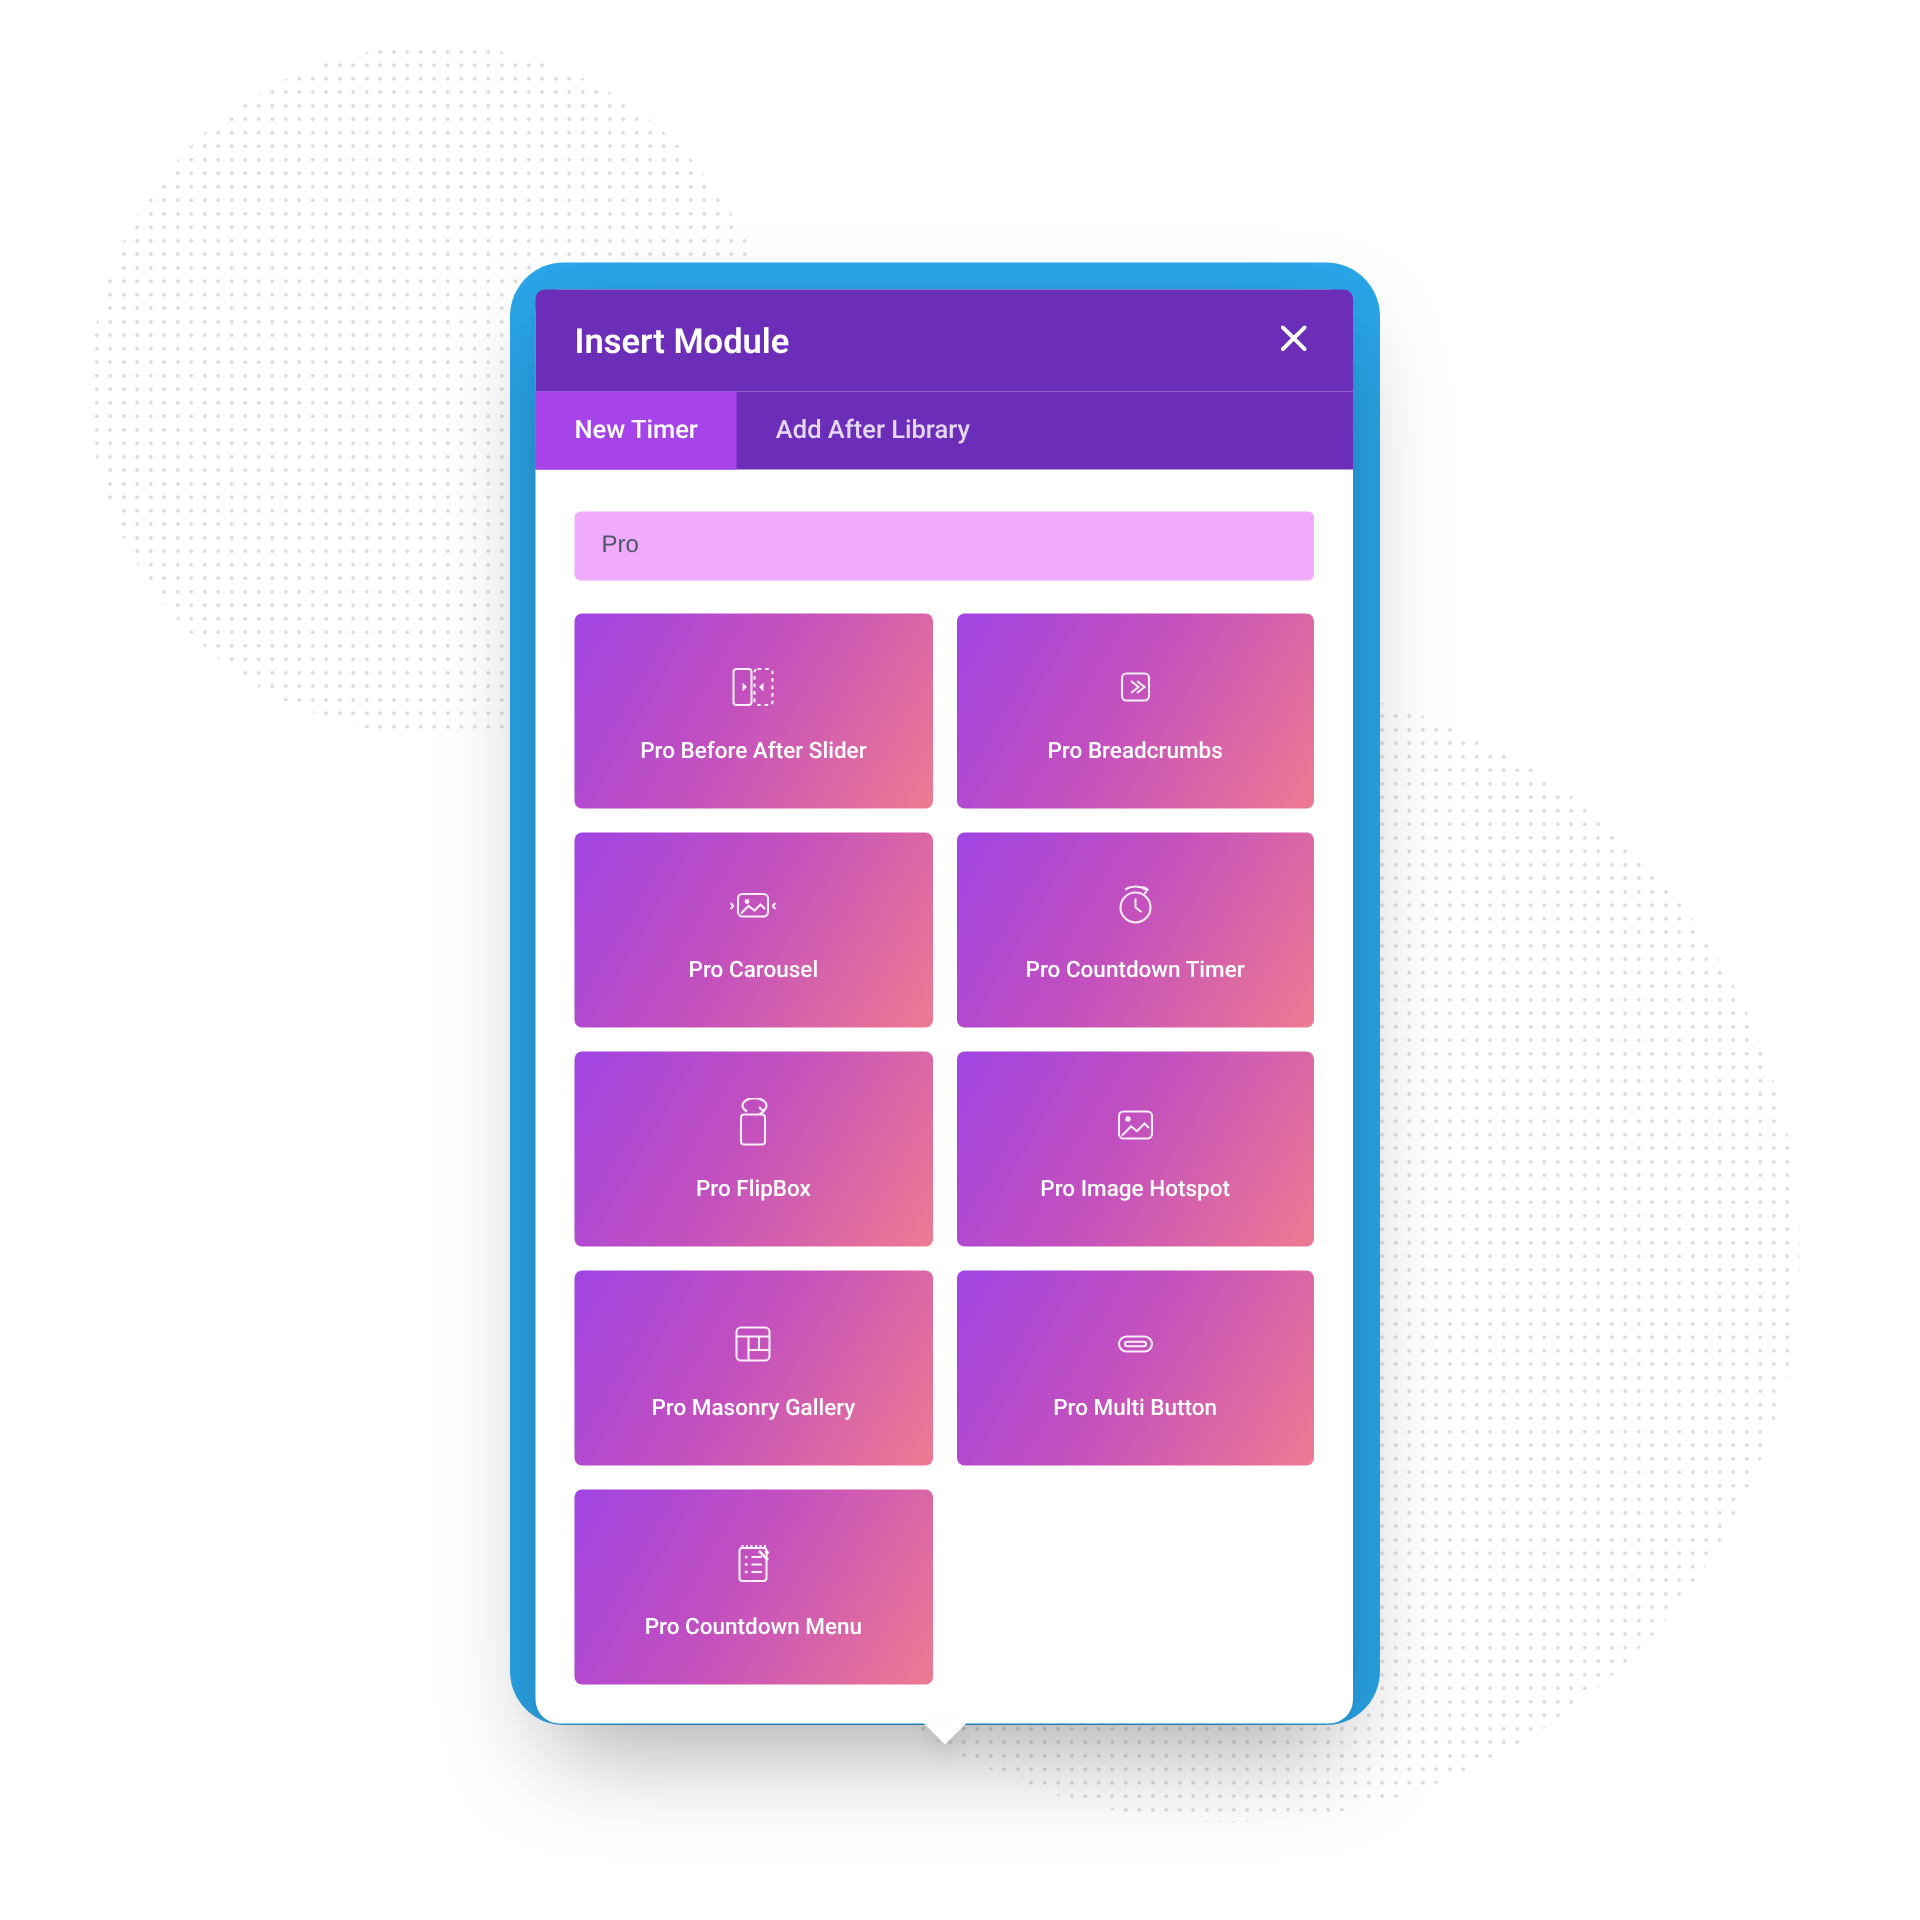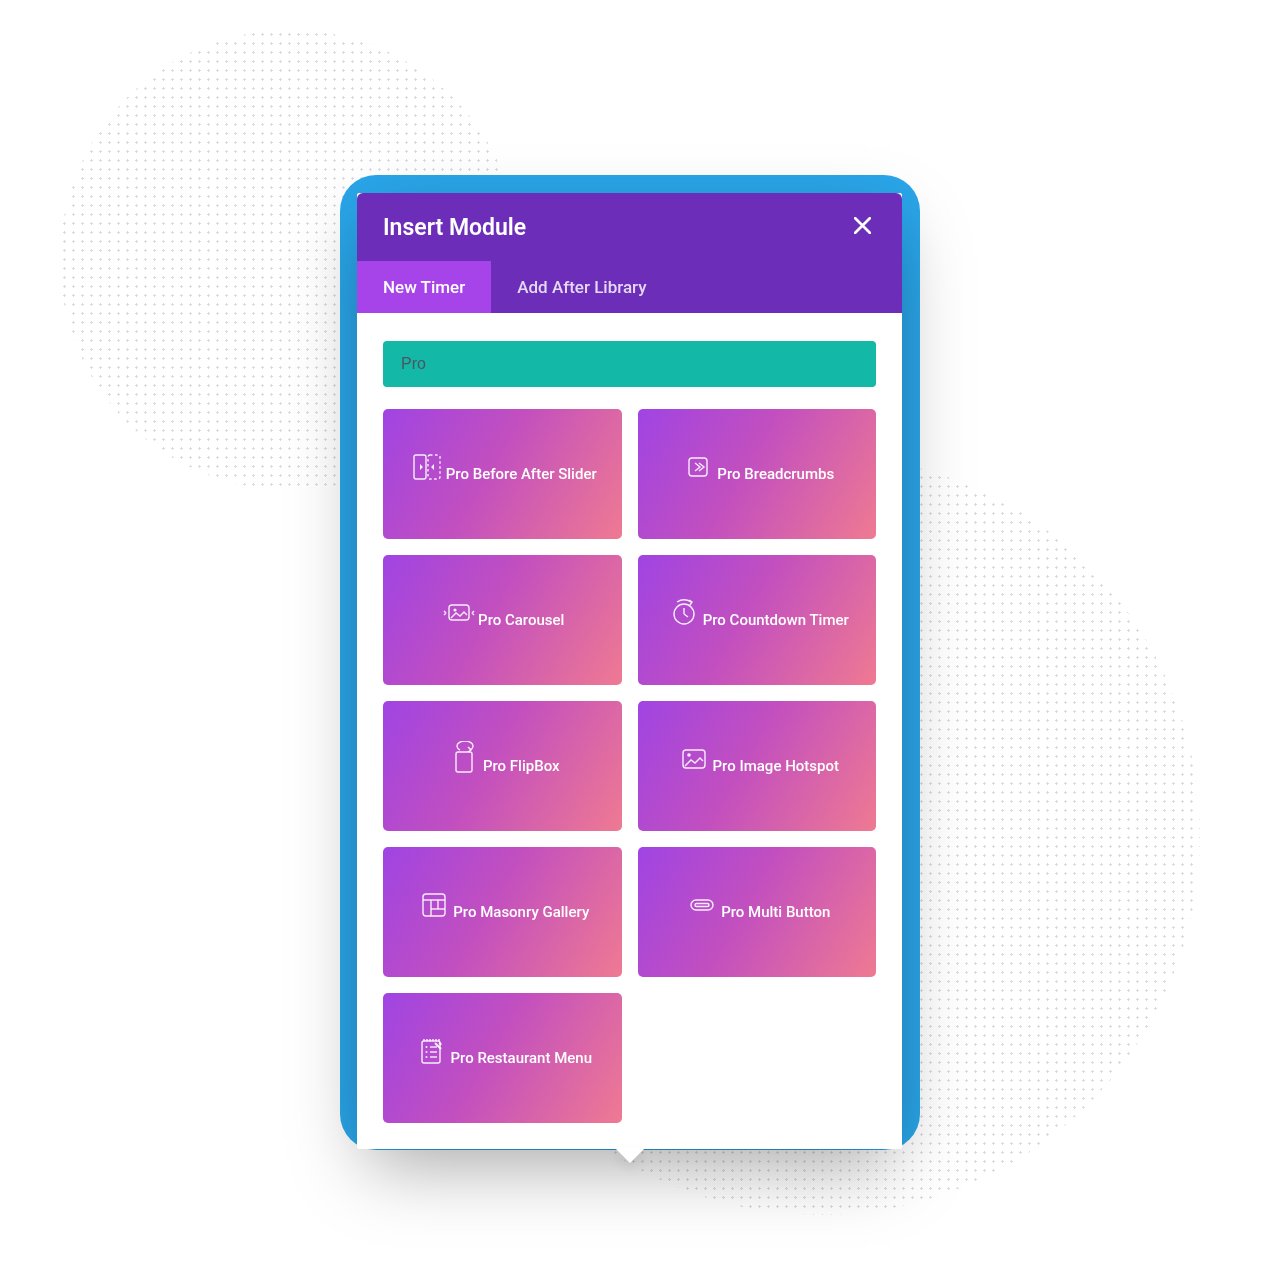"Insert Module" .modal { border-radius: 2px -> 16px }
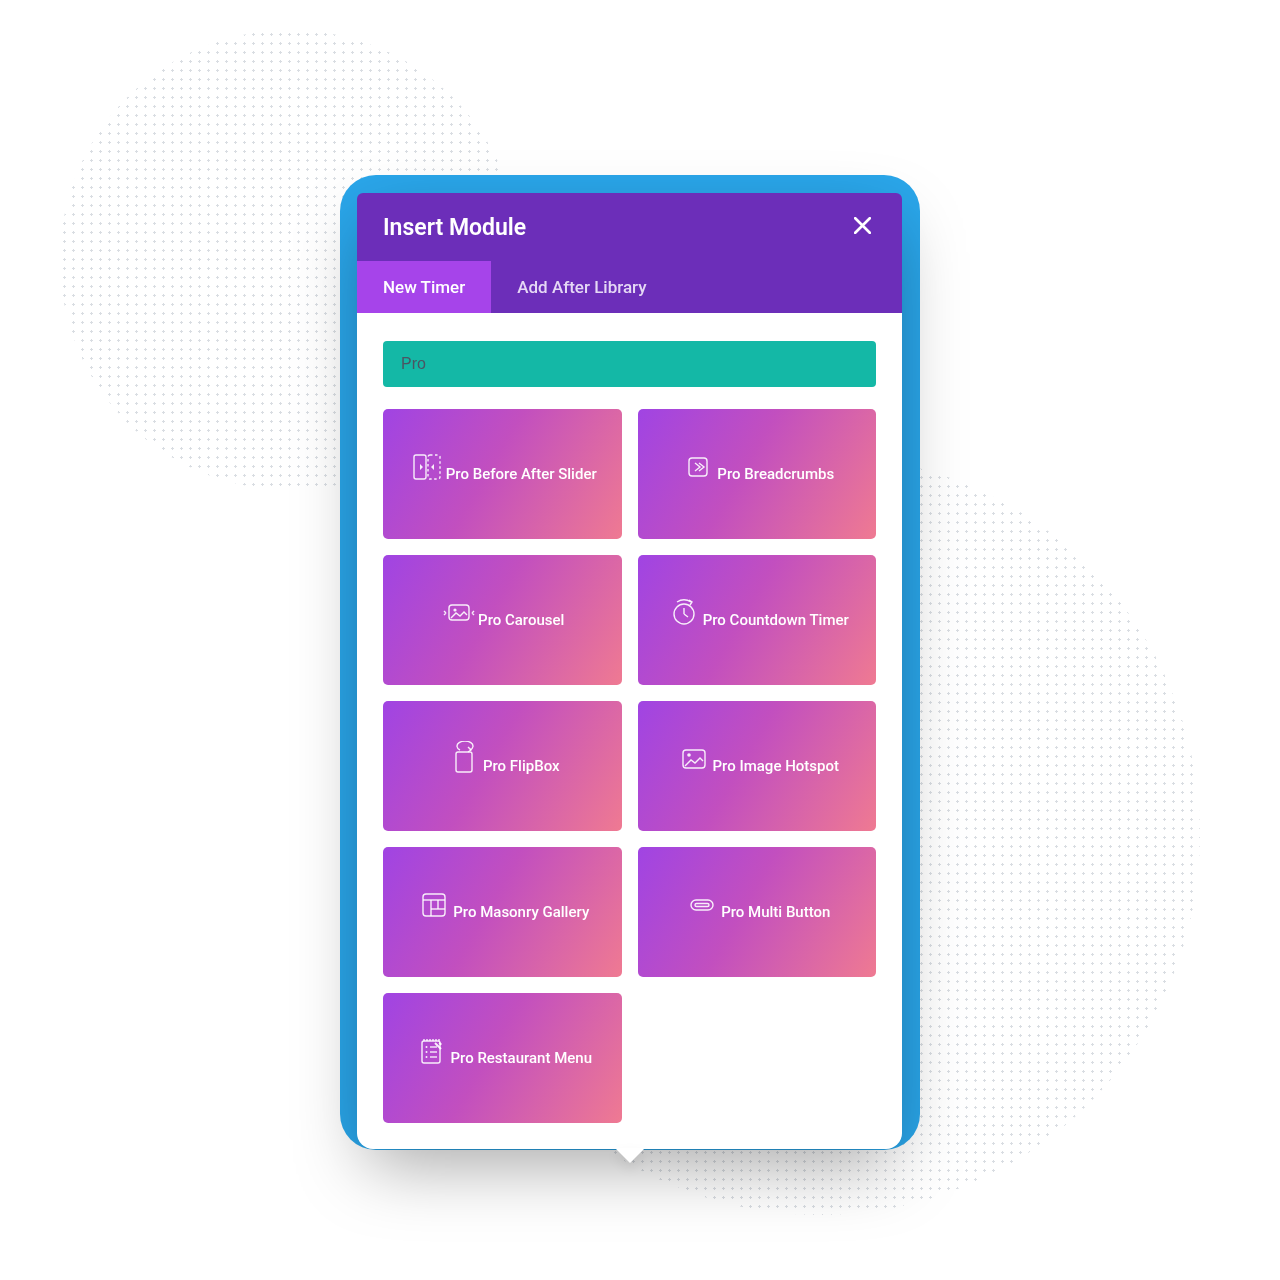"Pro" .search-input { background: #14b8a6 -> #f0abfc }
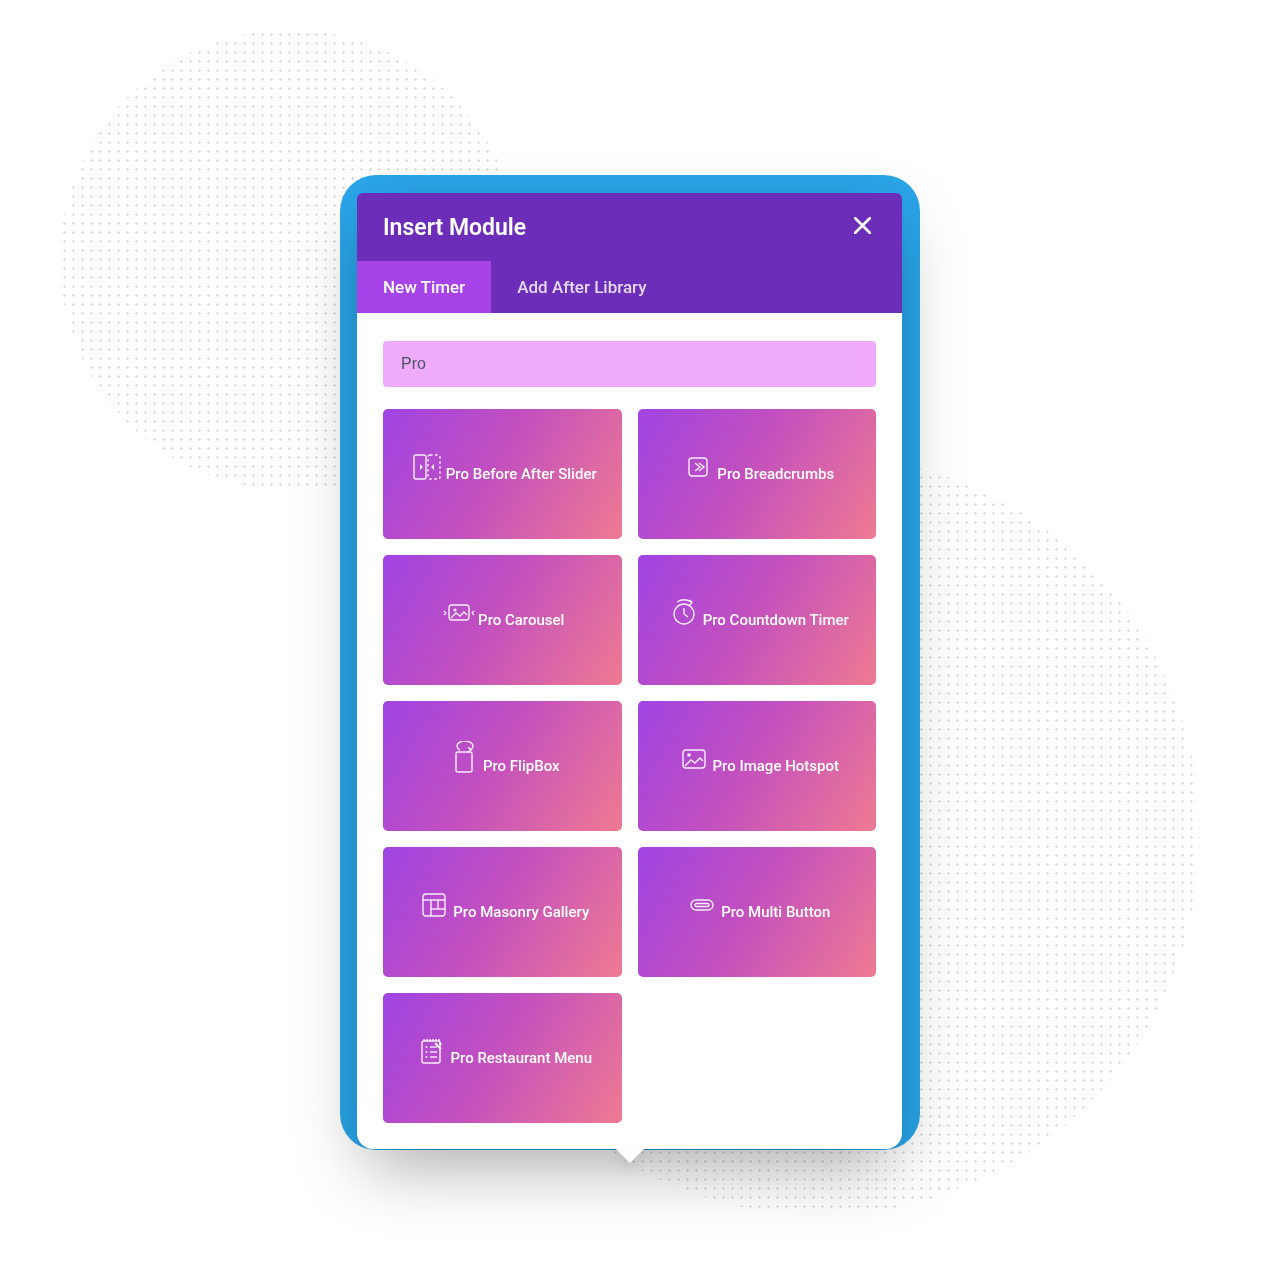"Pro Before After Slider" .card { flex-direction: row -> column }
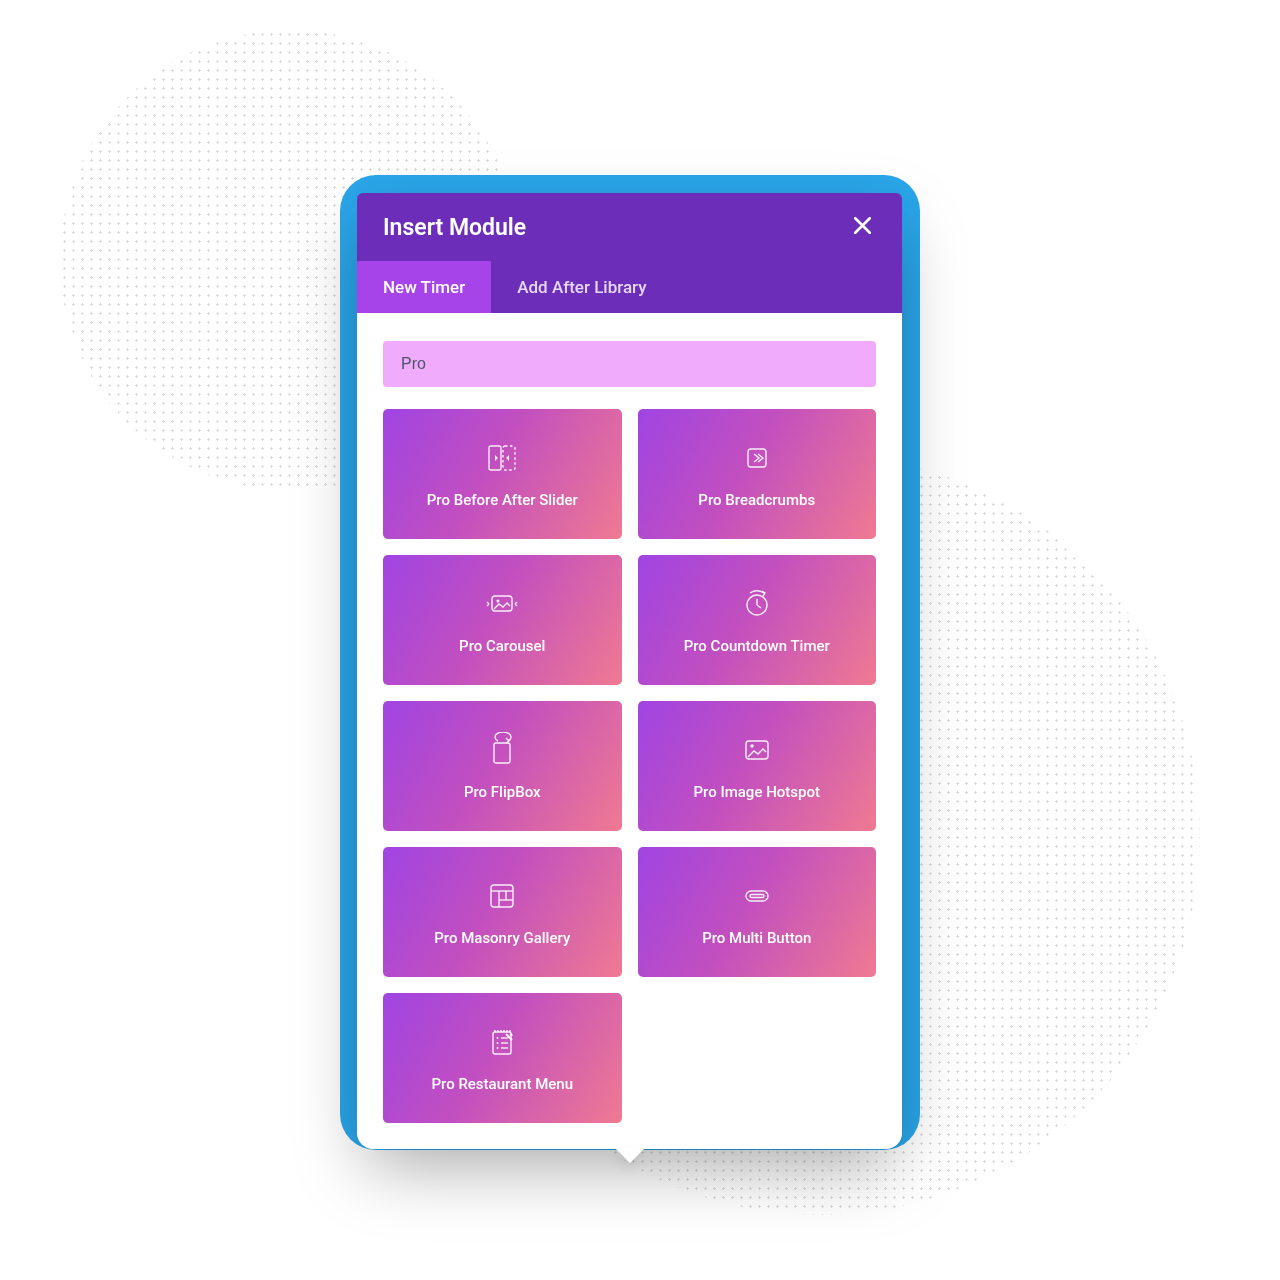"Pro Restaurant Menu" div.card-label { text: Restaurant -> Countdown }
